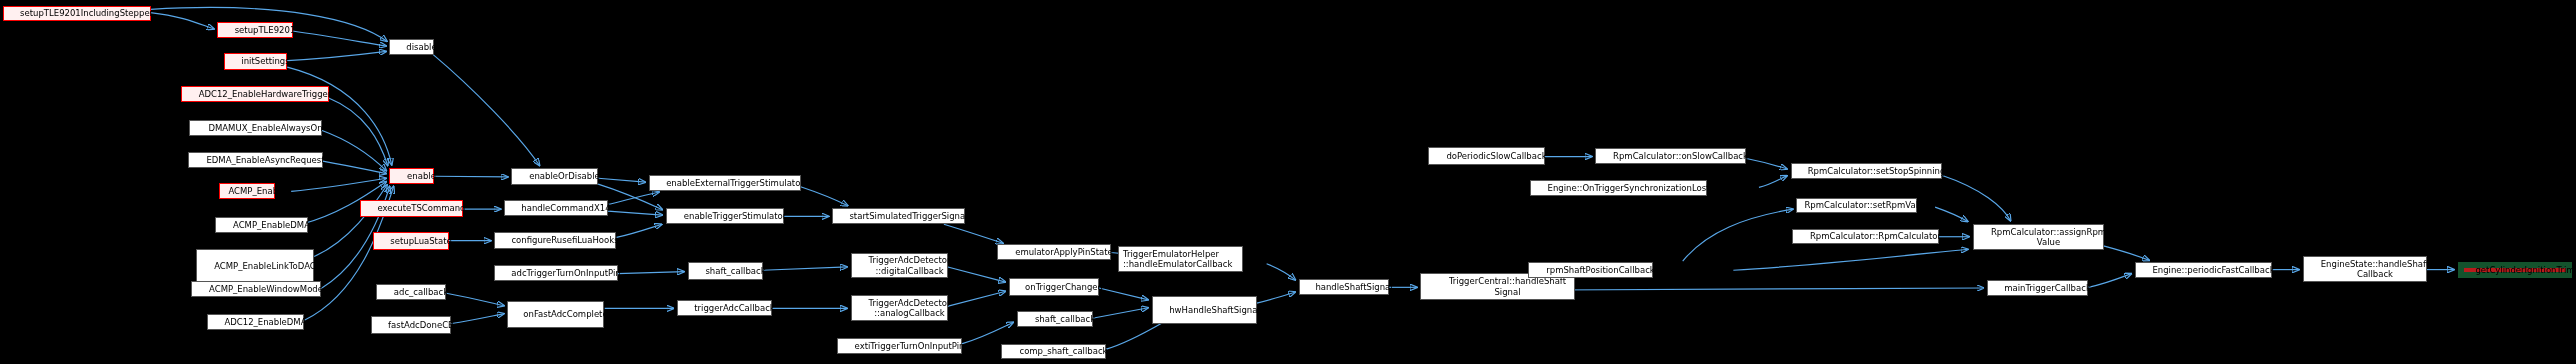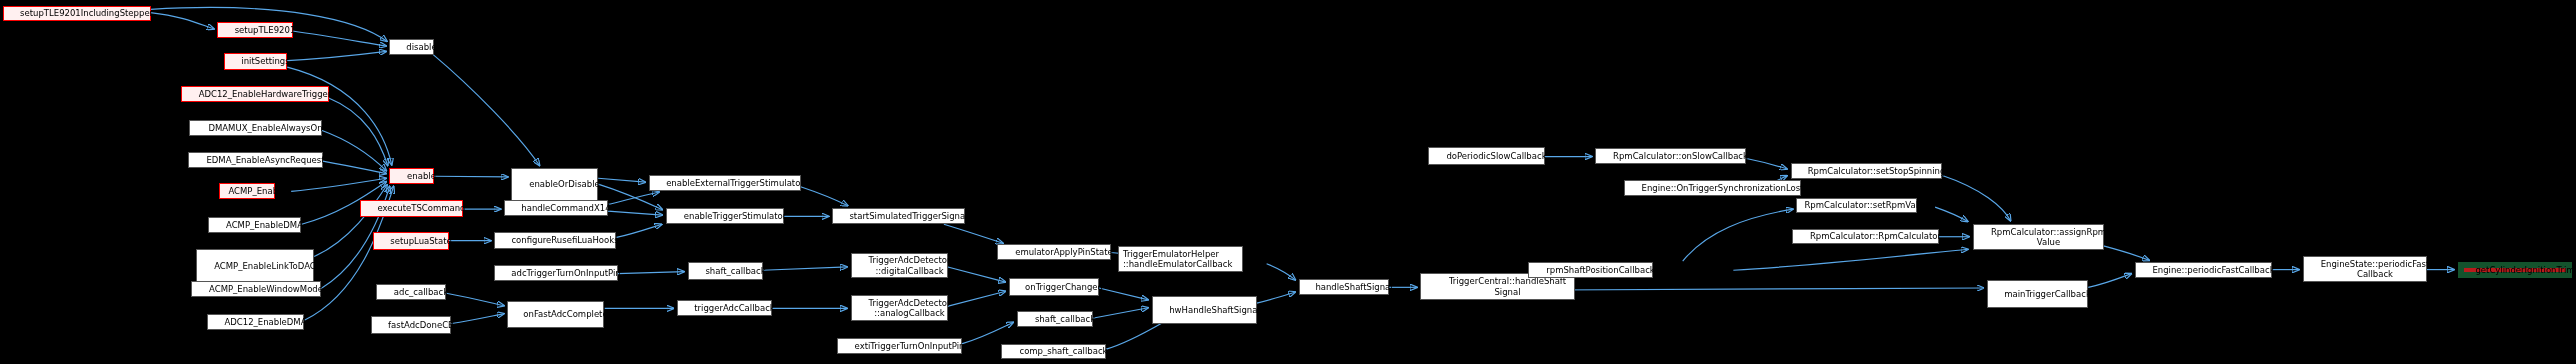"enableOrDisable" div.node { height: 33px -> 17px }
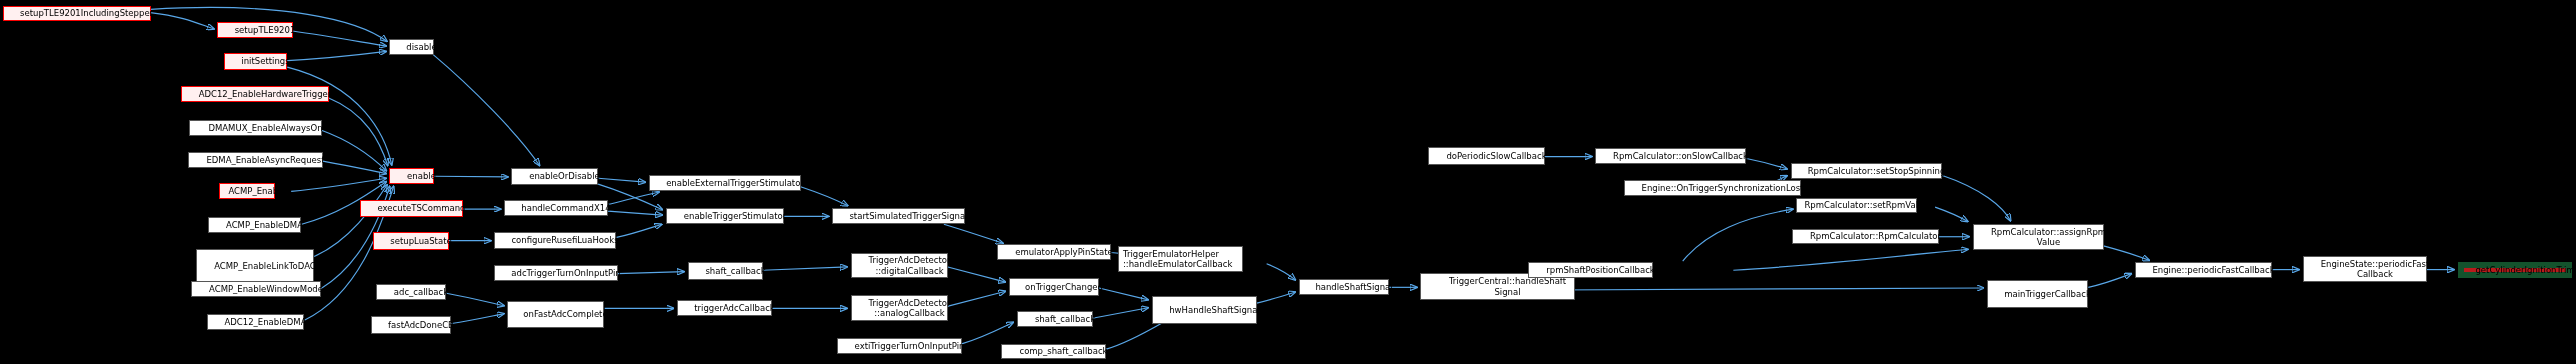"Engine::OnTriggerSynchronizationLost" div.node { left: 1624px -> 1530px }
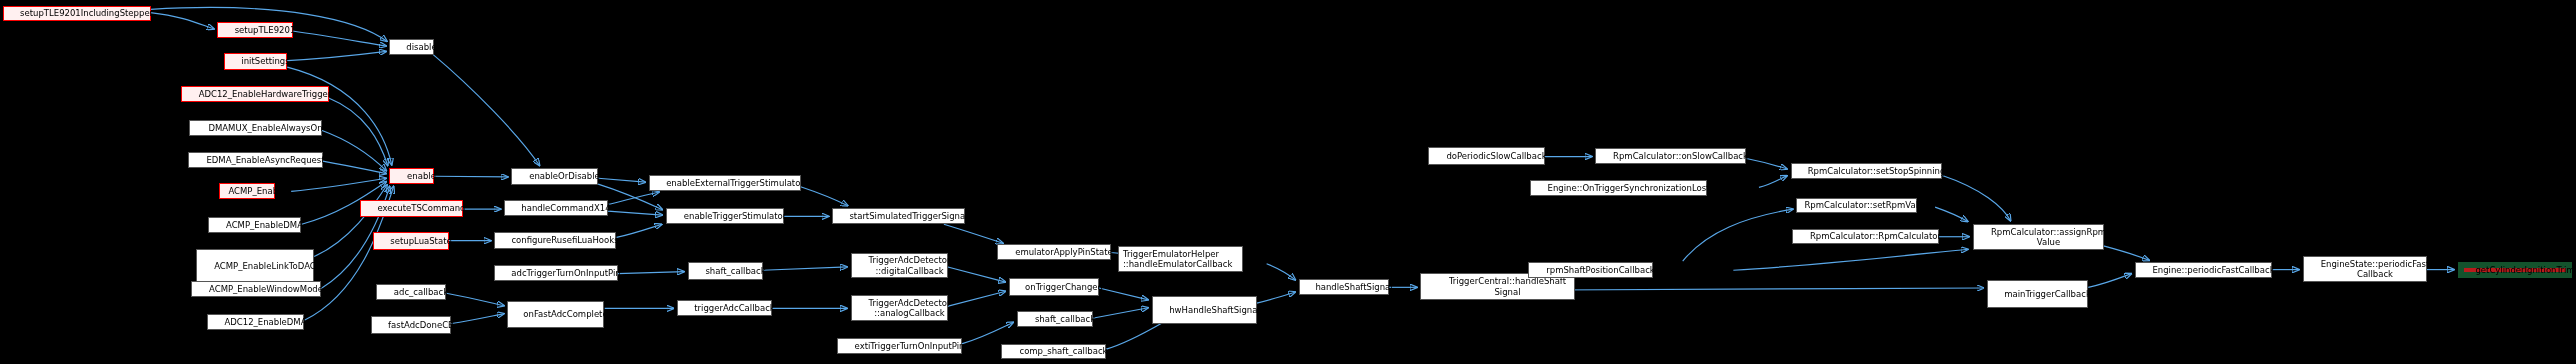"ACMP_EnableDMA" div.node { left: 208px -> 215px }
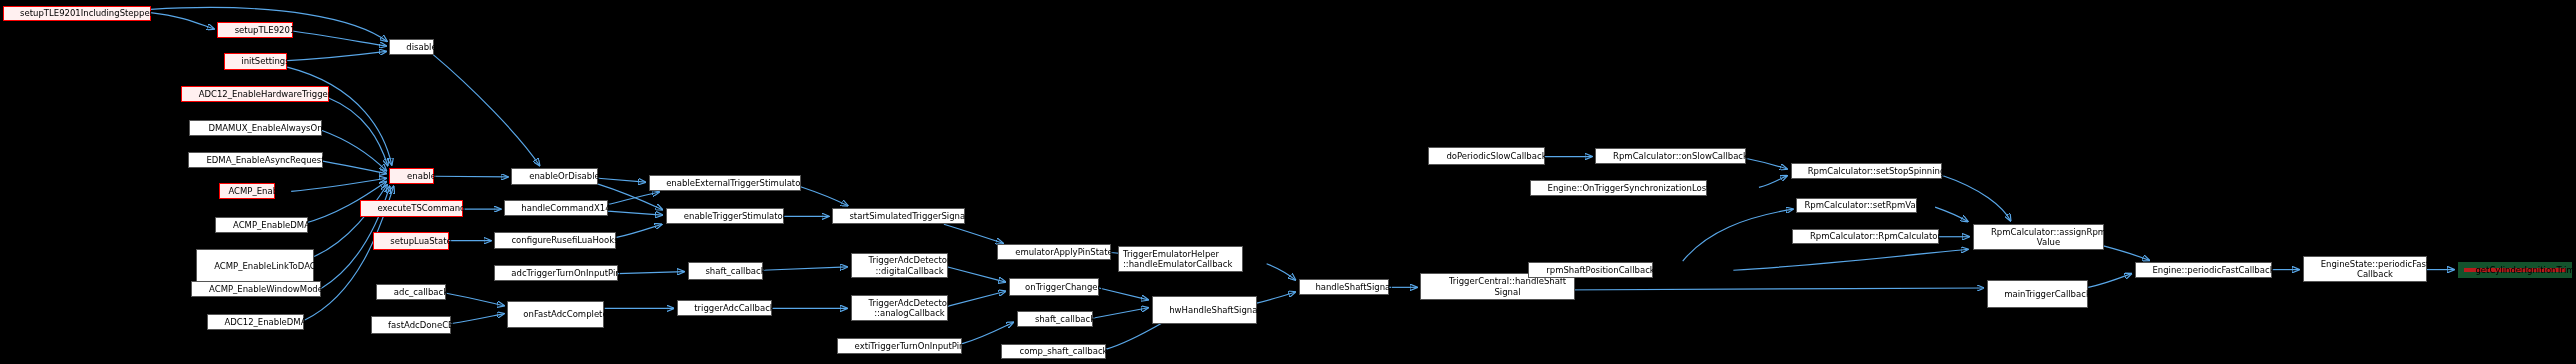"EngineState::periodicFast" span.ln { text: EngineState::periodicFast -> EngineState::handleShaft }
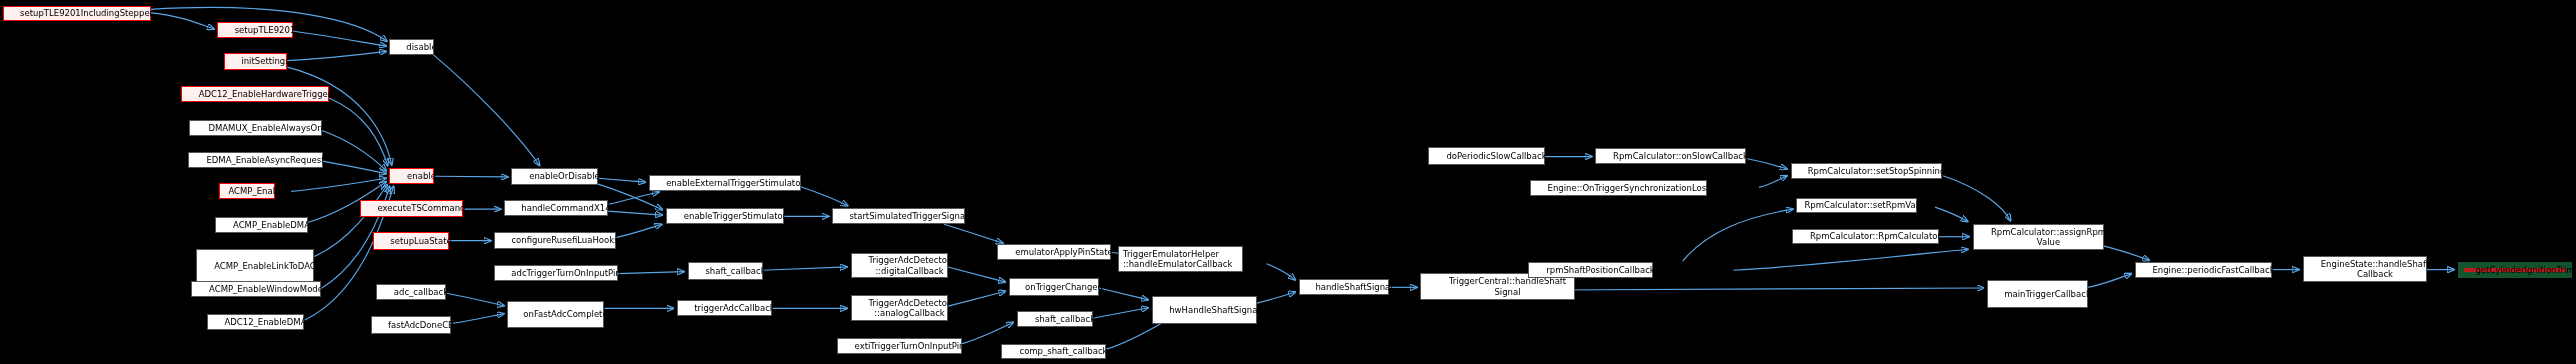"mainTriggerCallback" div.node { height: 28px -> 16px }
